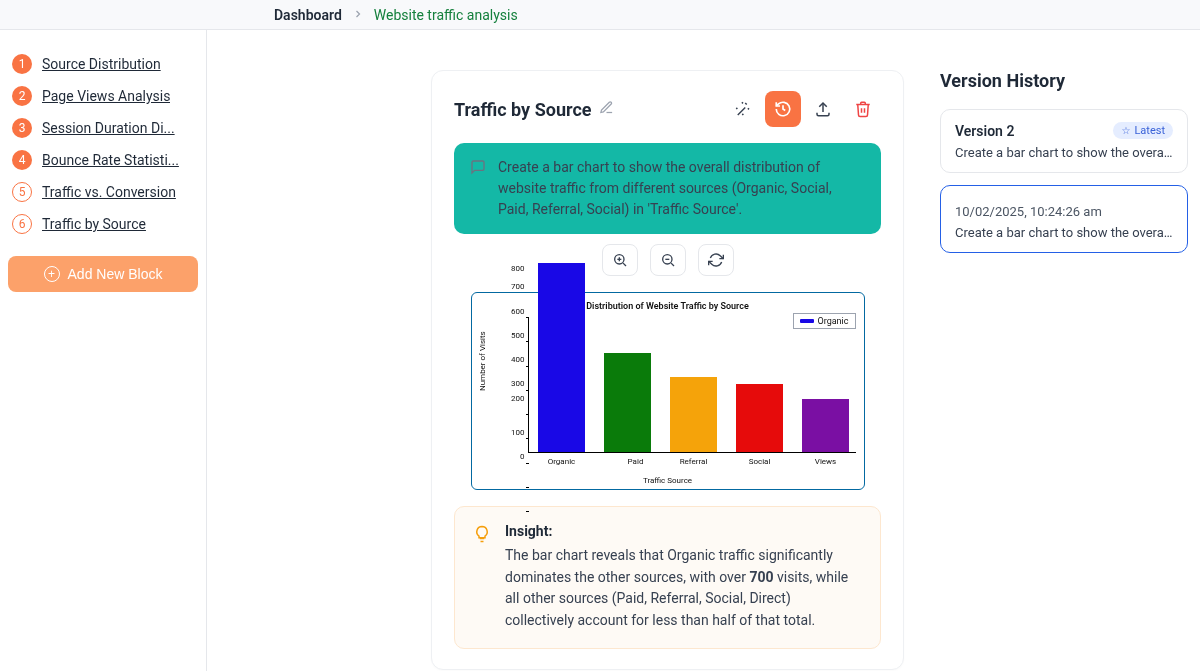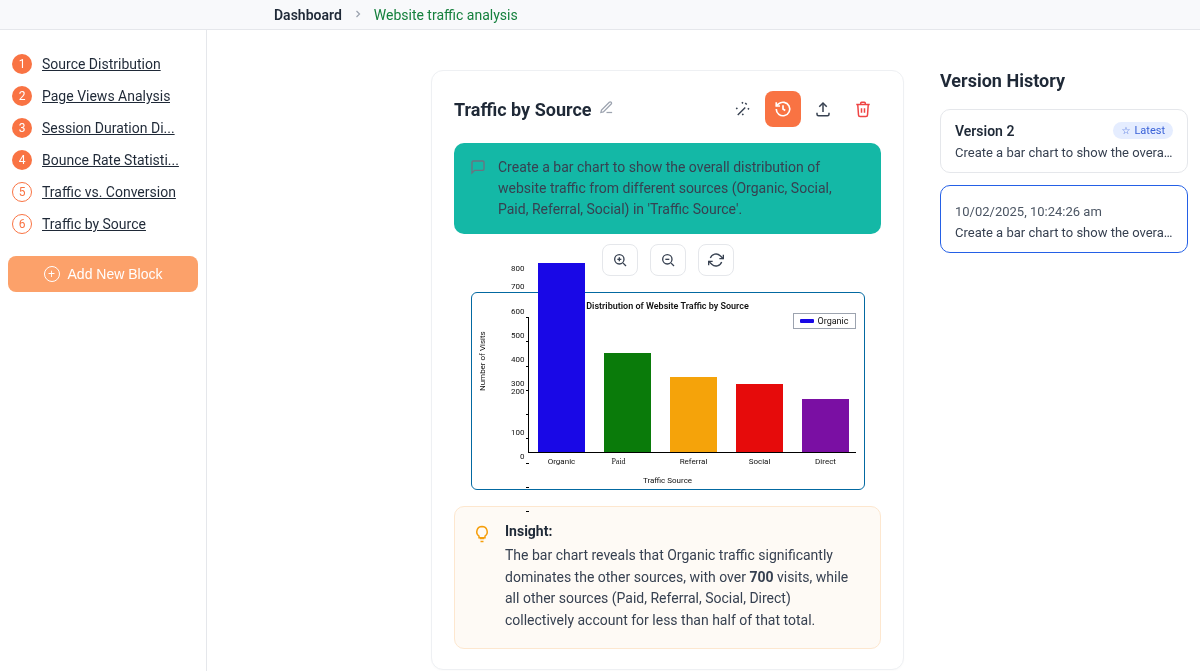"200" div.ytick { bottom: 61px -> 54px }
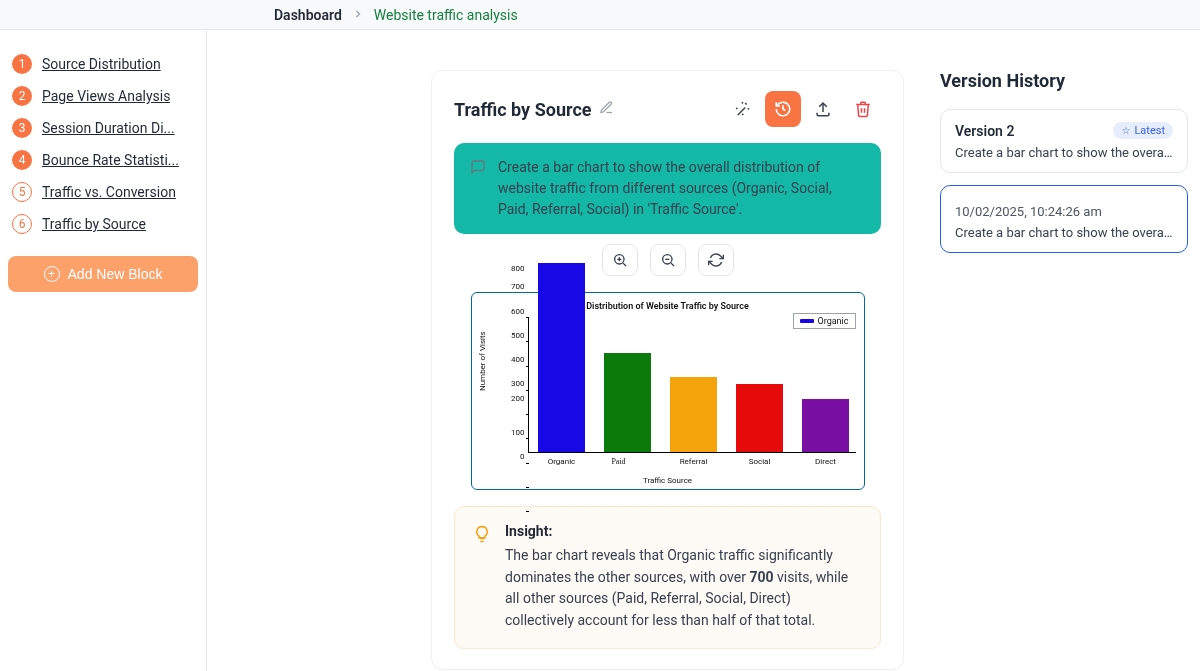"Paid" div.xcat { font-family: Liberation Serif, serif -> none; left: 90px -> 107px }
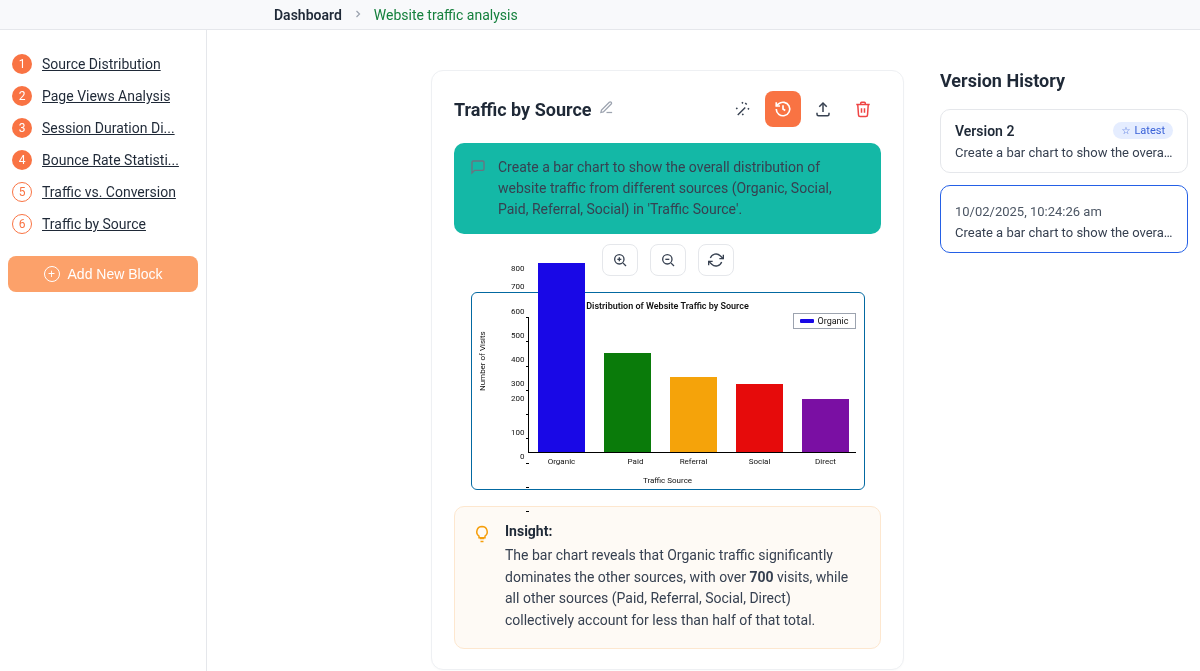"Direct" div.xcat { text: Direct -> Views }
